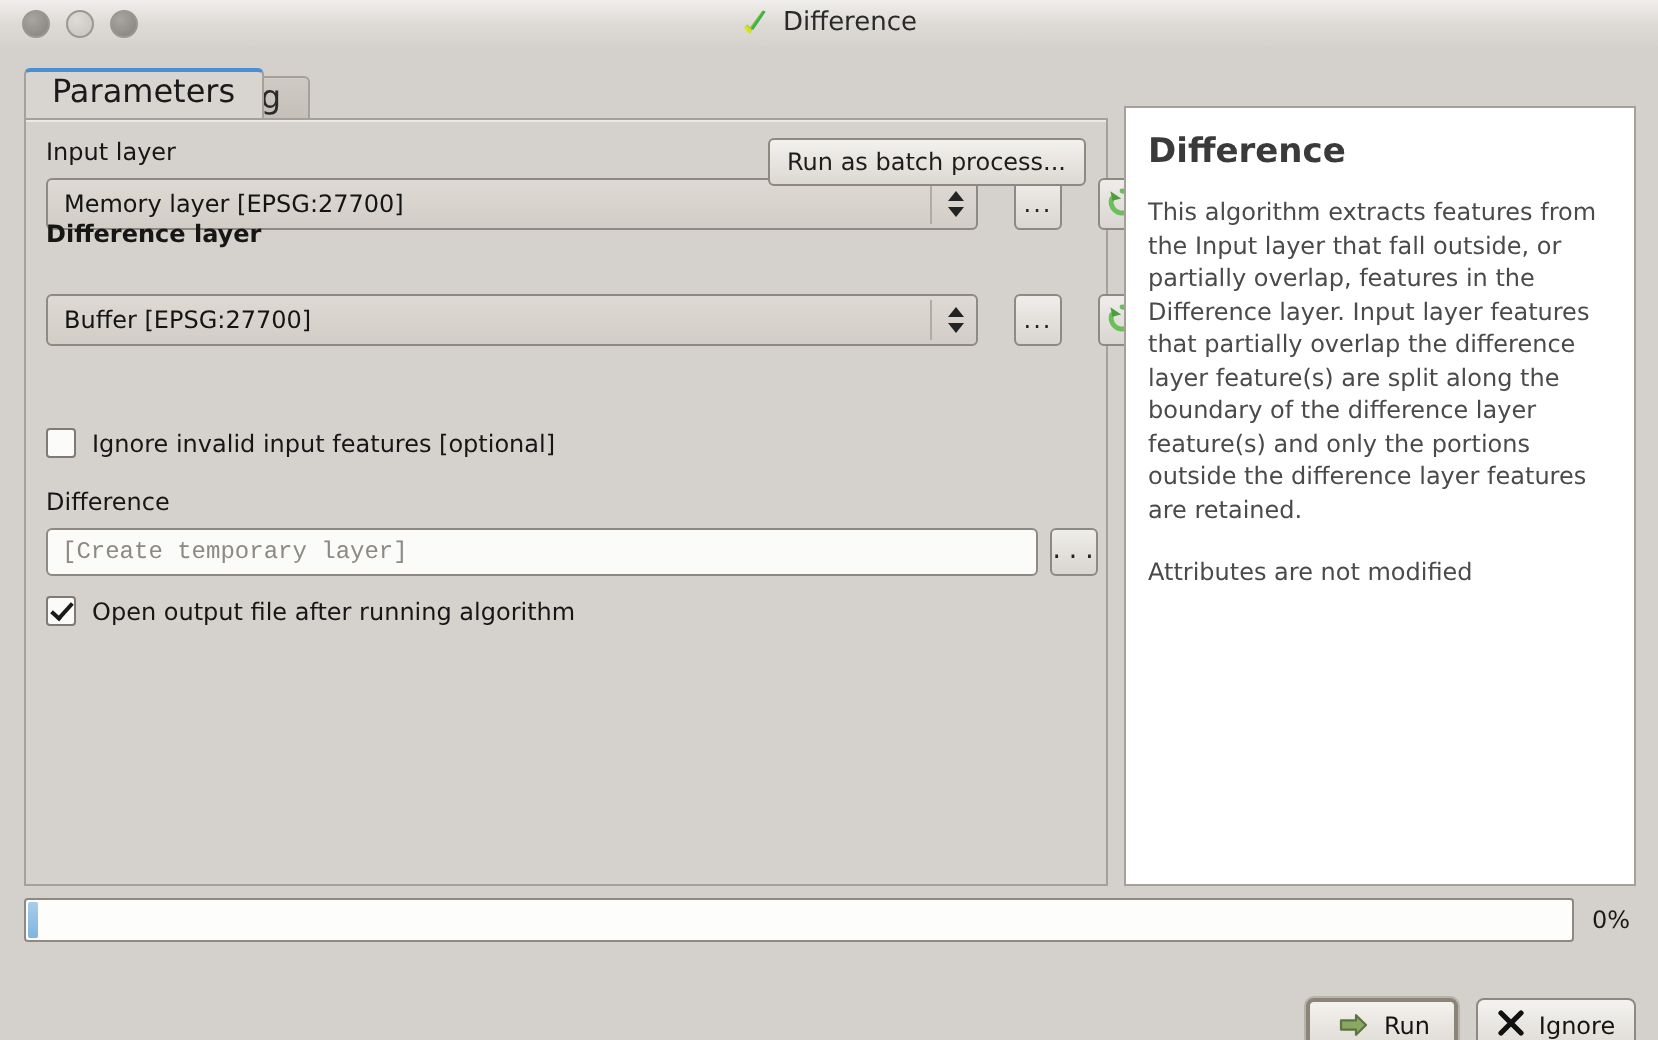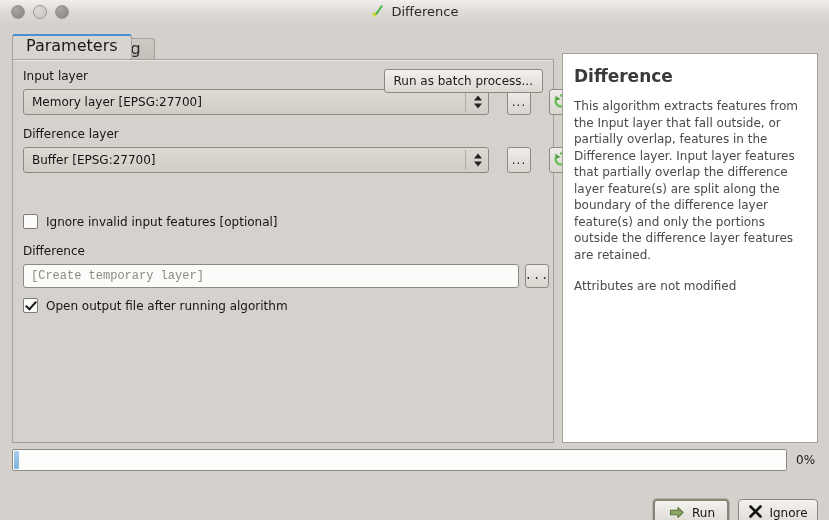"Difference layer" div.field-label { font-weight: none -> bold; top: 67px -> 50px }
